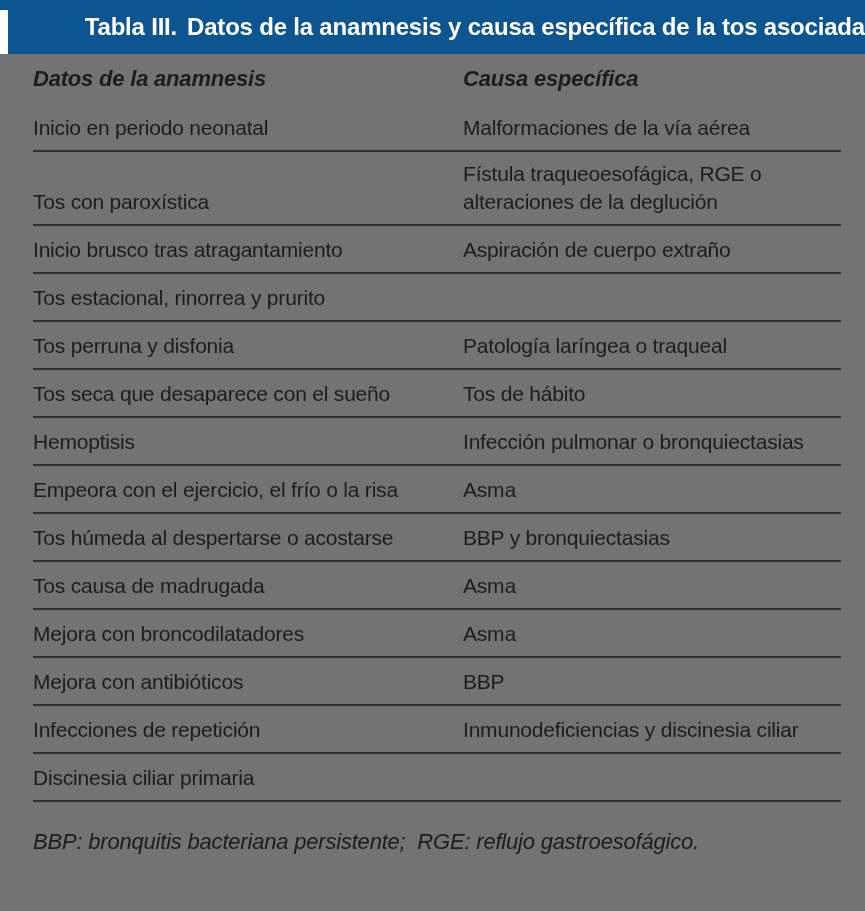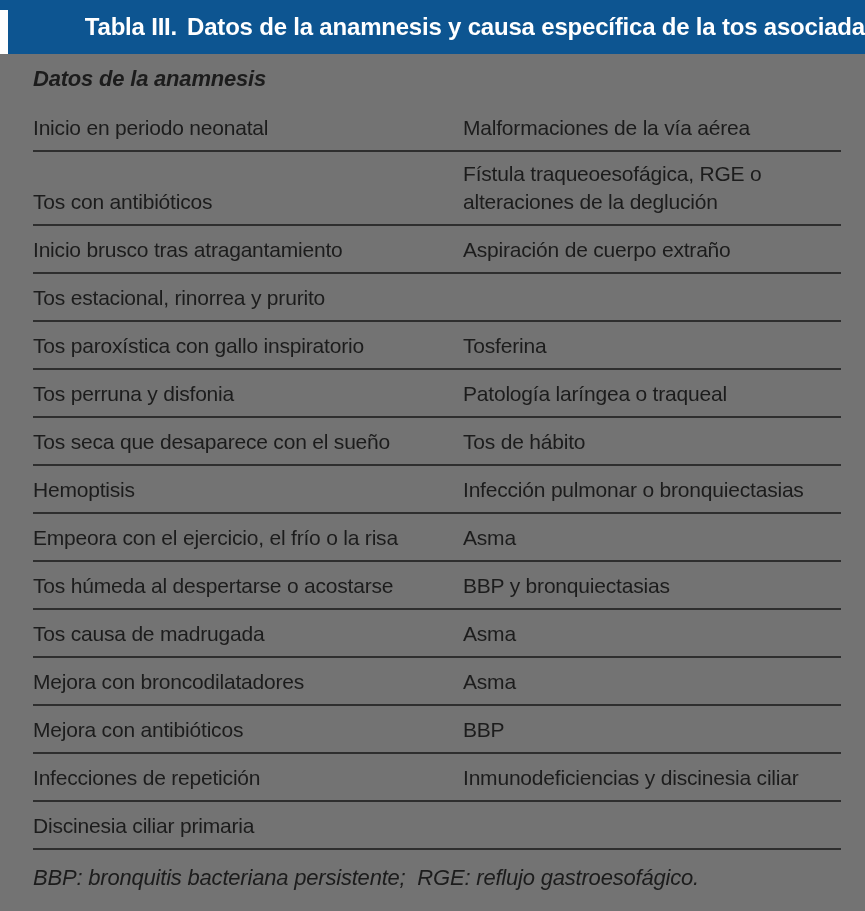"Causa específica" div.cell-2 { html: none -> <div>Causa específica</div> }
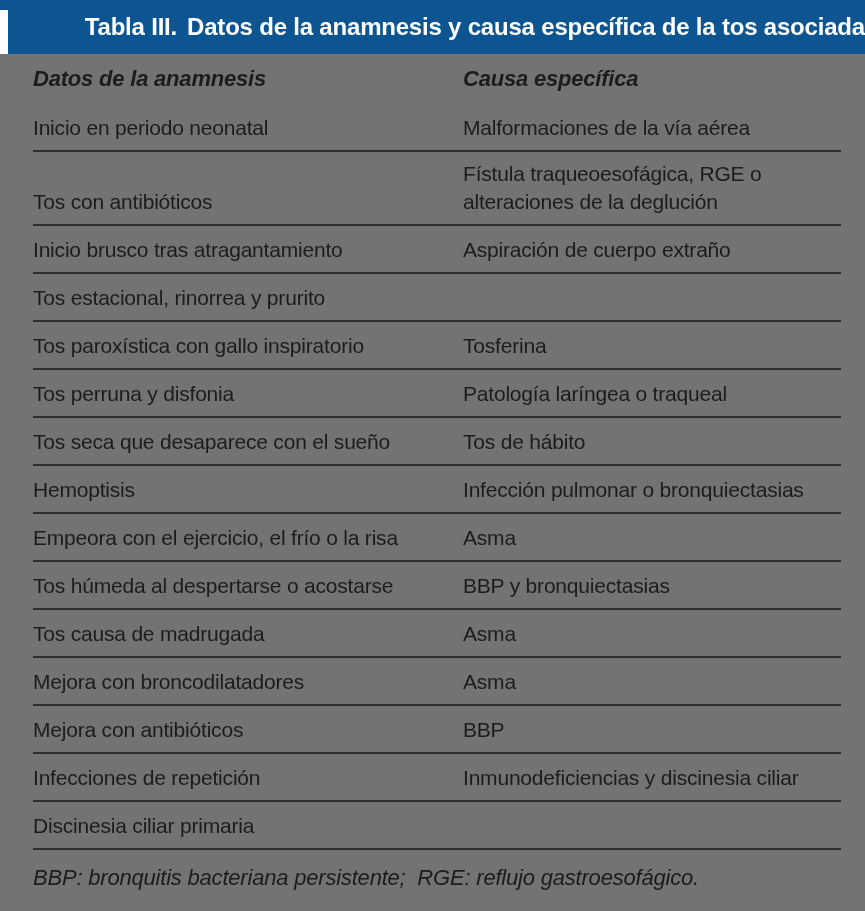"Tos con antibióticos" div.cell-1 { text: antibióticos -> paroxística }
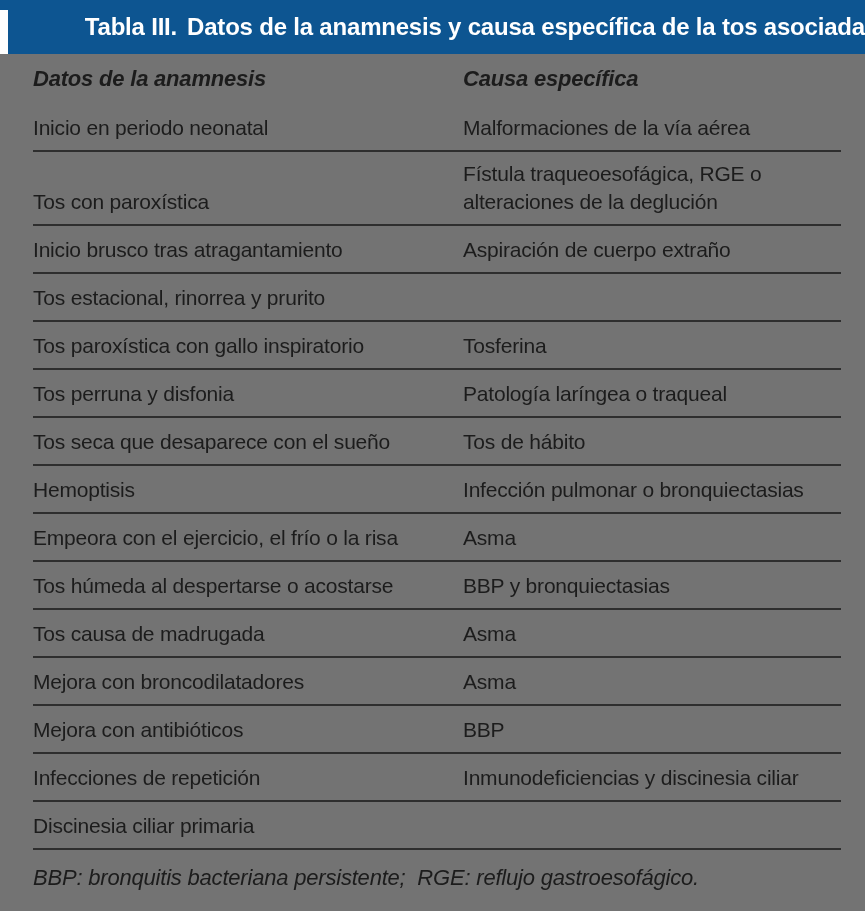"Tos paroxística con gallo inspiratorio" div.row { html: <div> <div>Tos paroxística con gallo inspiratorio</div> <div>Tosferina</div> </div> -> none }
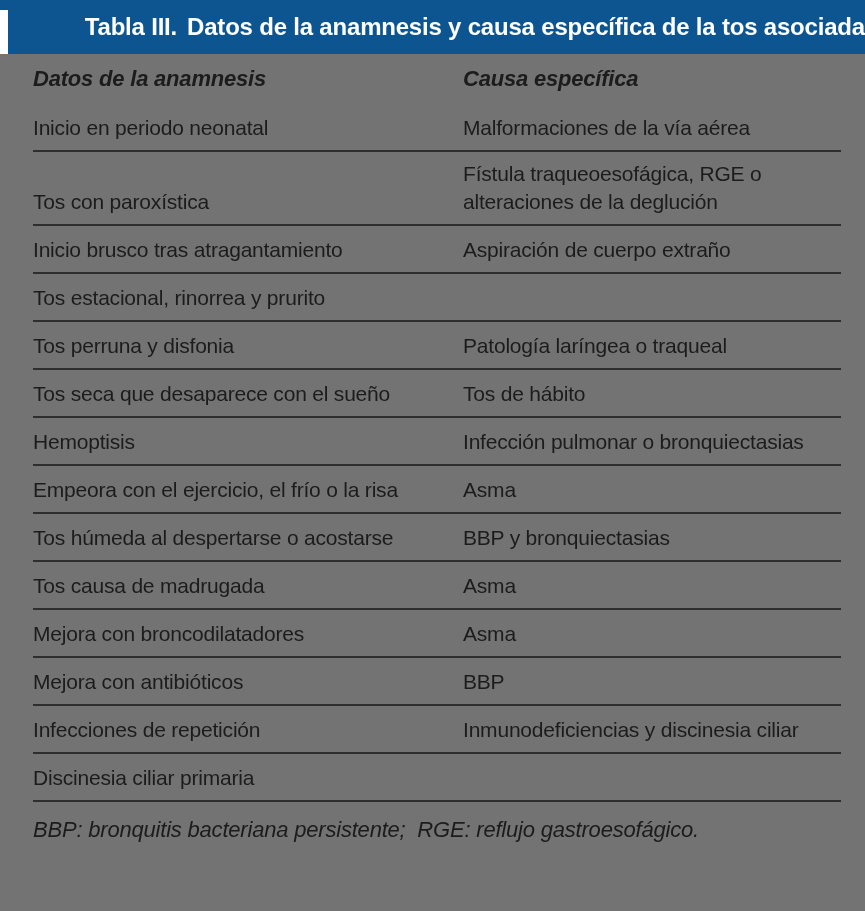"BBP: bronquitis bacteriana persistente;" .footnote { margin-top: none -> 12px }
